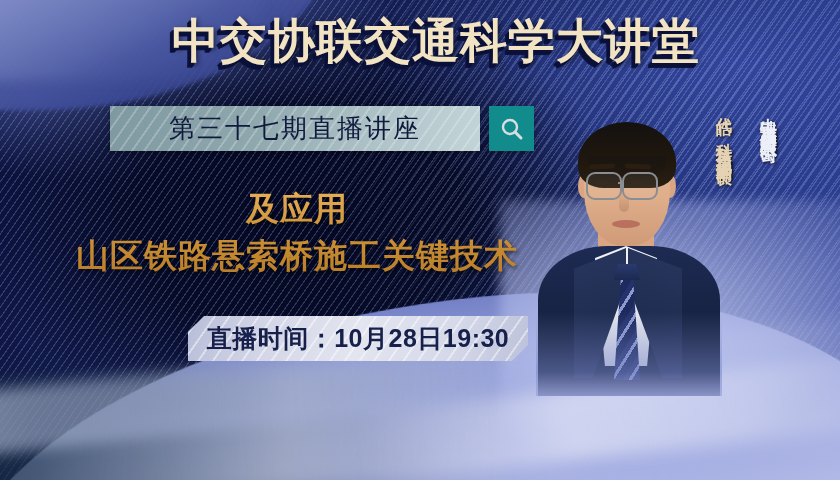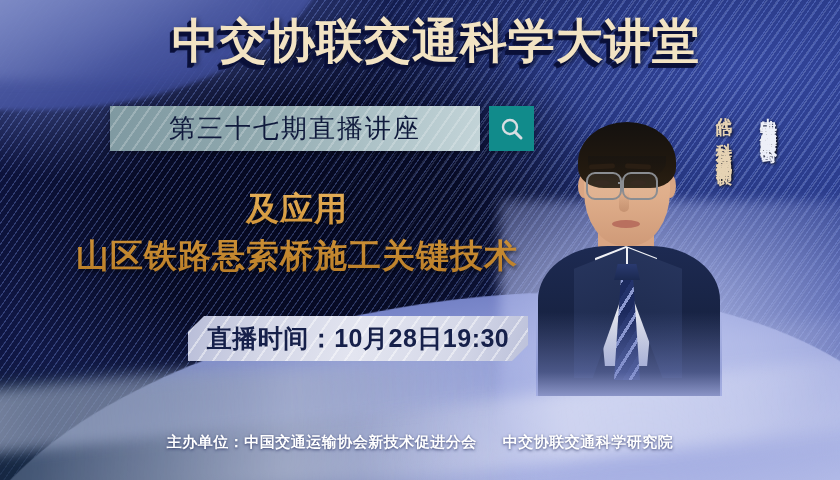"主办单位：中国交通运输协会新技术促进分会 中交协联交通科学研究院" div.footer { html: <div> <span>主办单位：中国交通运输协会新技术促进分会</span><span></span><span>中交协联交通科学研究院</span> </div> -> none }
